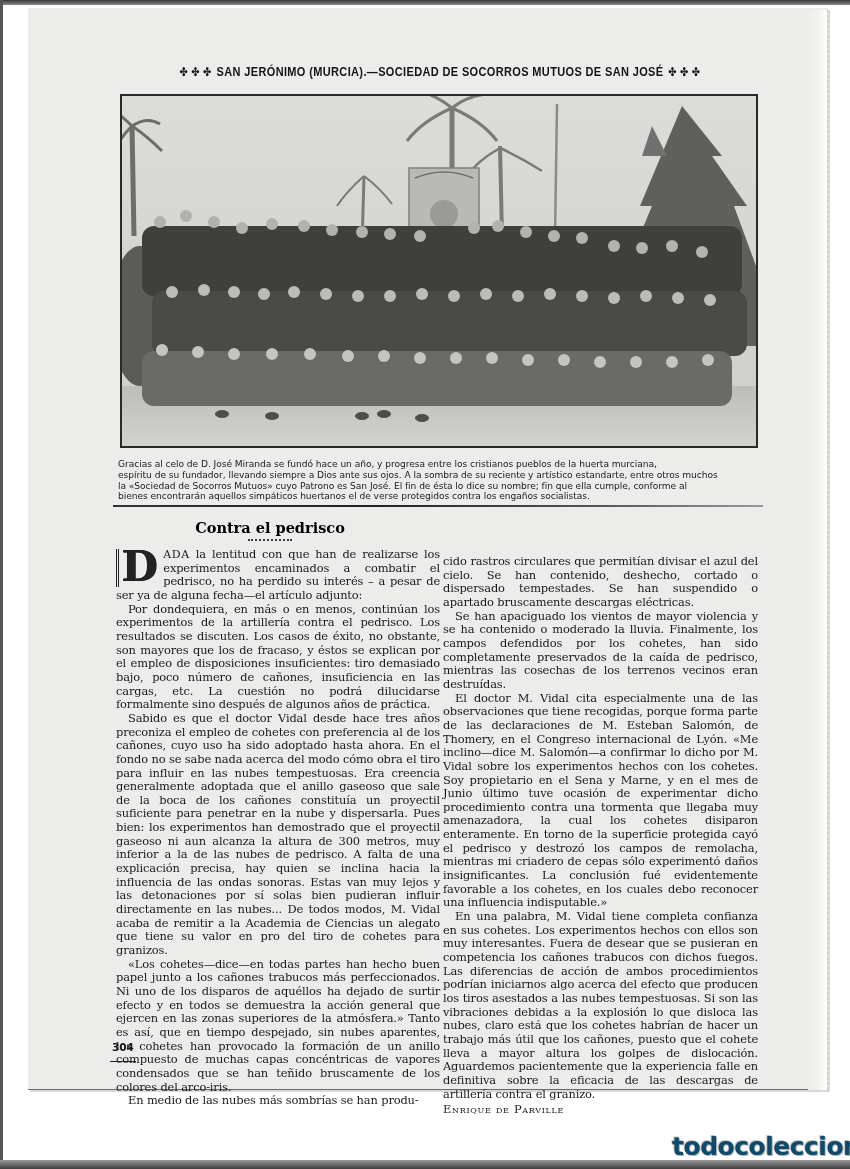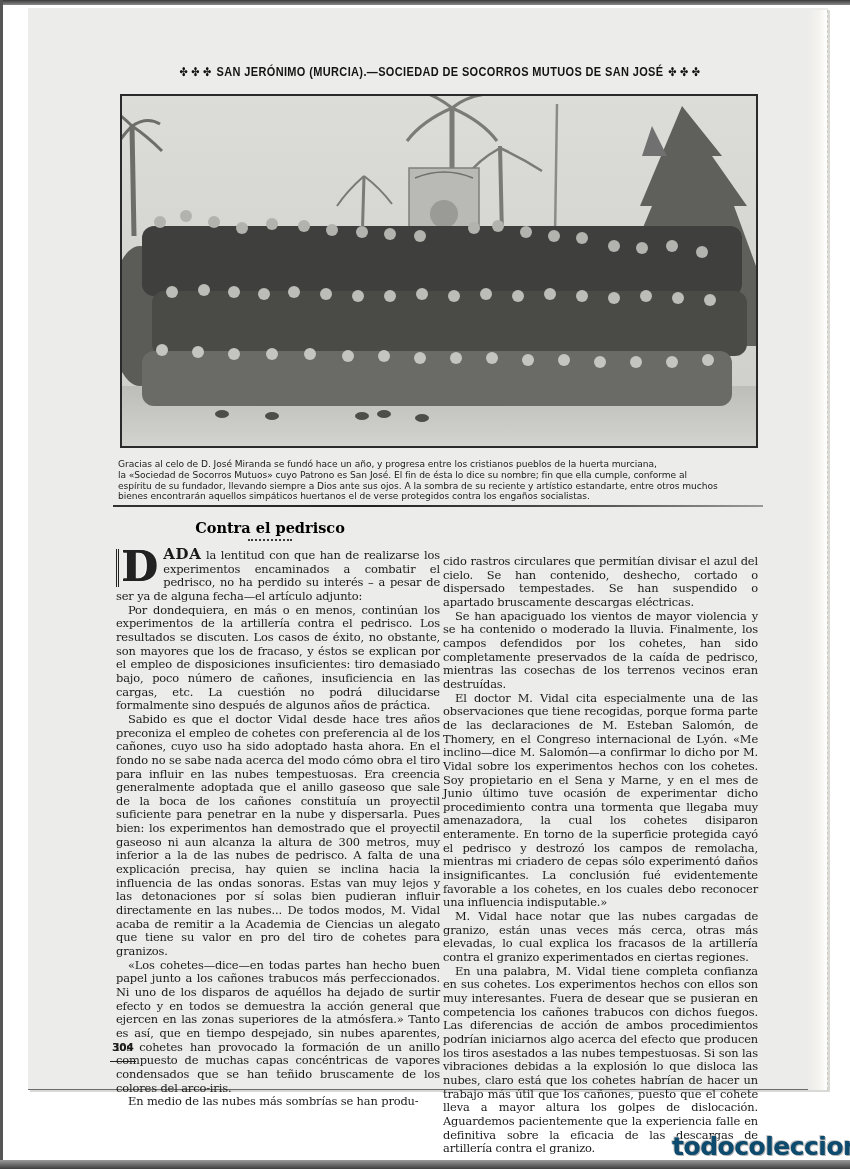"la «Sociedad de Socorros Mutuos»" span.caption-line { order: before "espíritu de su fundador, llevando" -> after "espíritu de su fundador, llevando" }
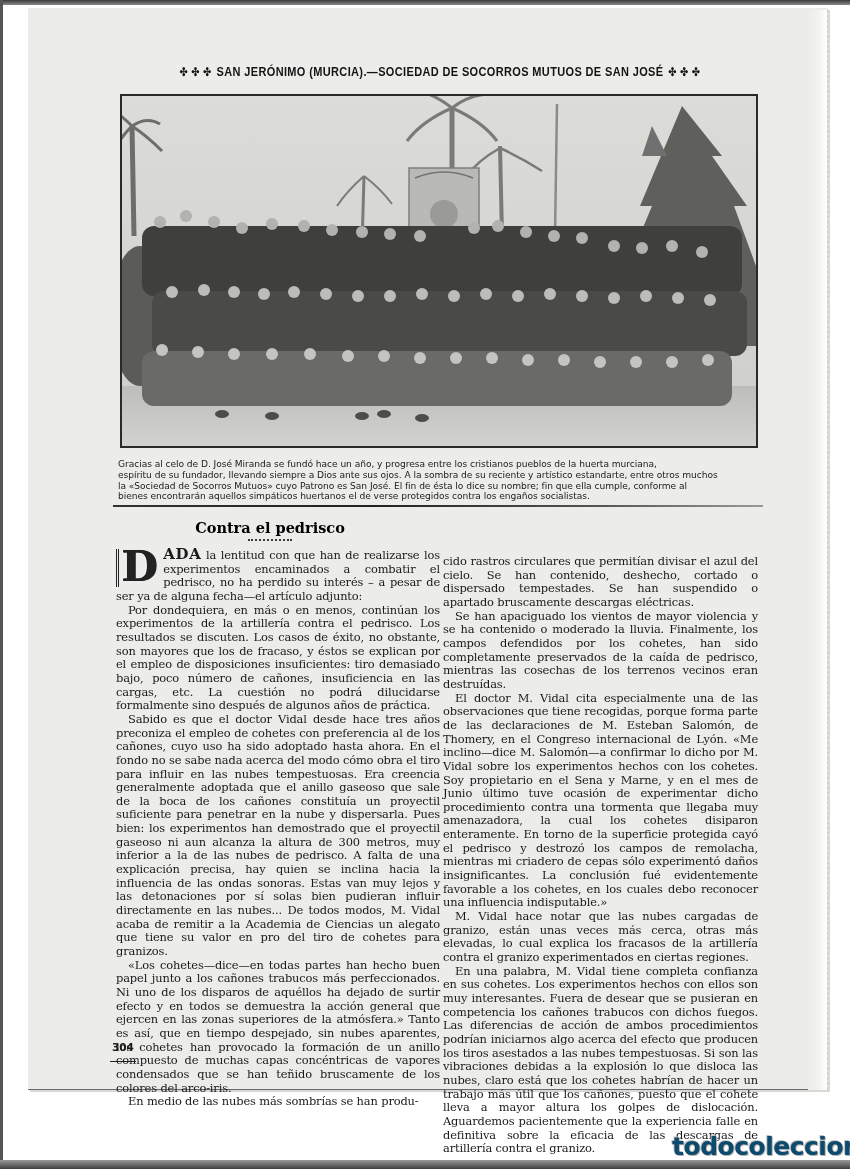"ADA" .smallcaps-lead { font-size: 15px -> 11px; font-weight: bold -> none }
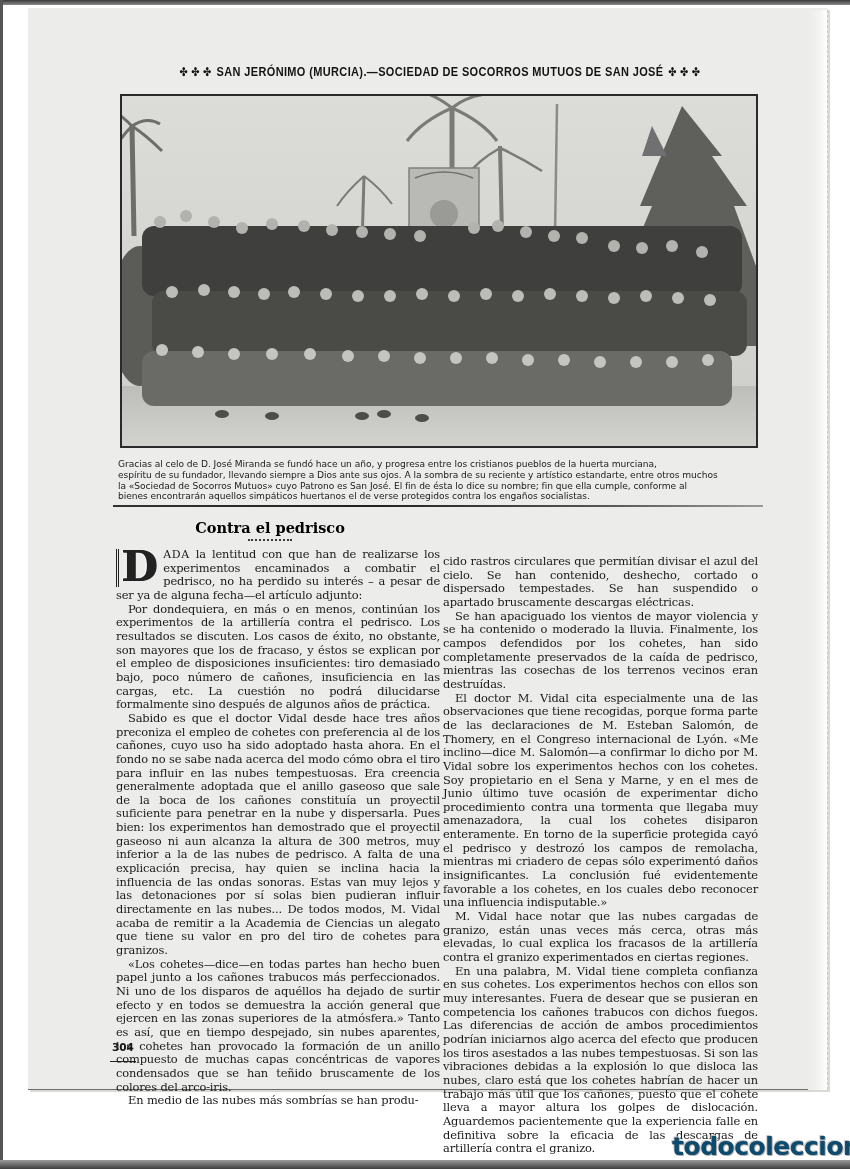"M. Vidal hace notar que" p { html: <p>M. Vidal hace notar que las nubes cargadas de granizo, están unas veces más cerca, otras más elevadas, lo cual explica los fracasos de la artillería contra el granizo experimentados en ciertas regiones.</p> -> none }
